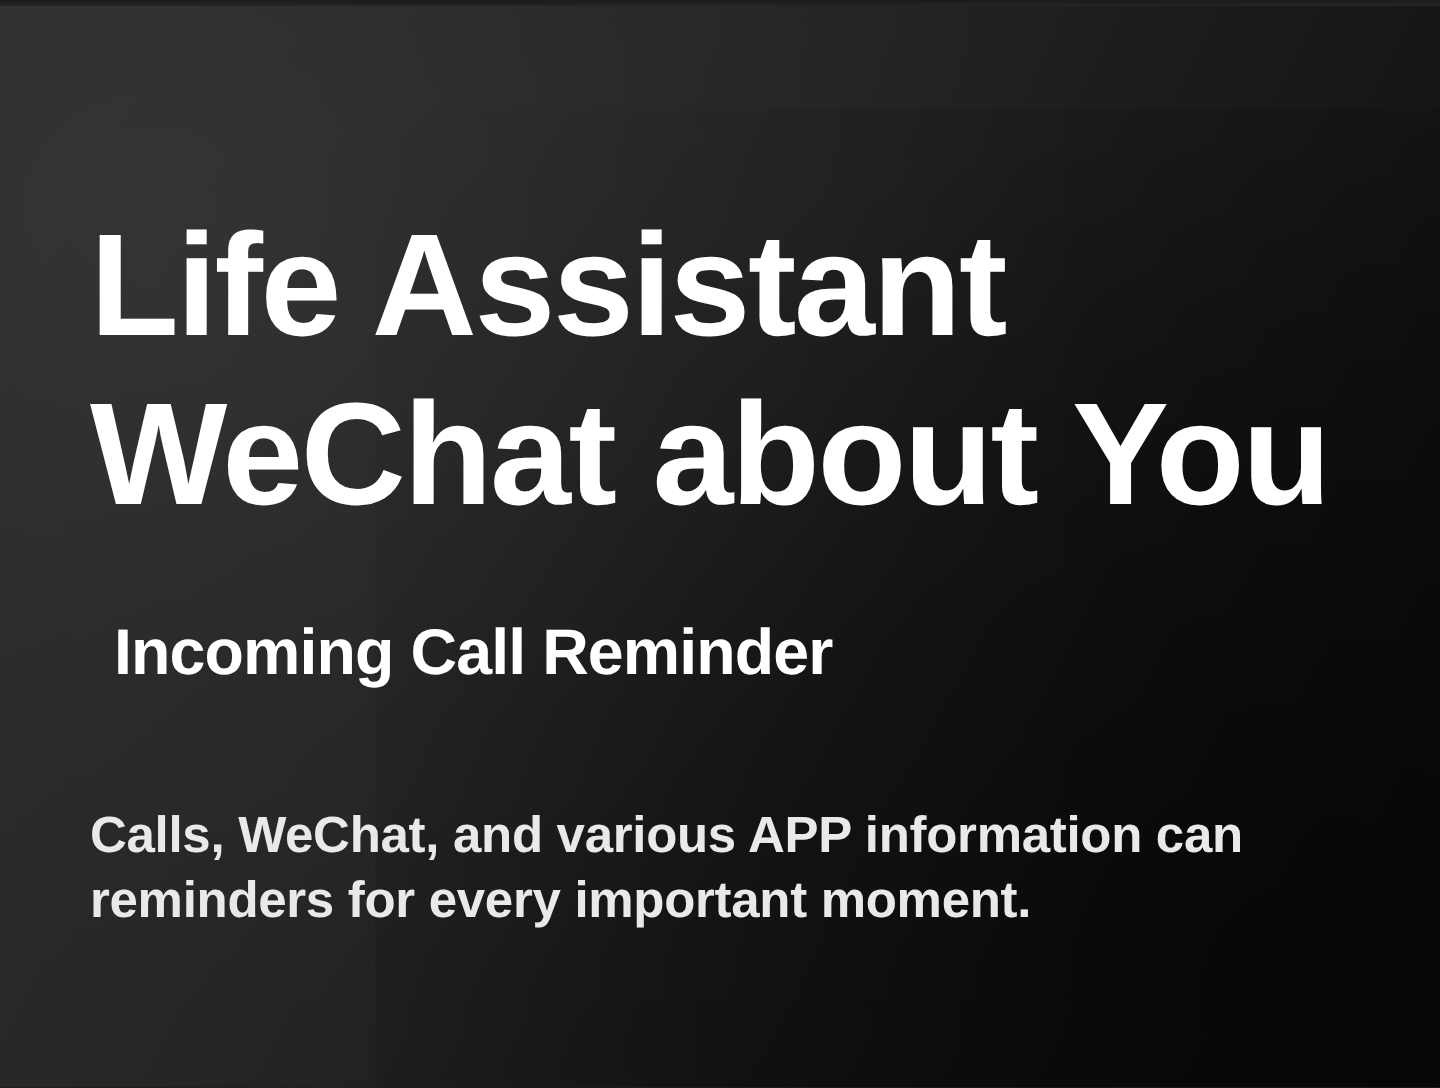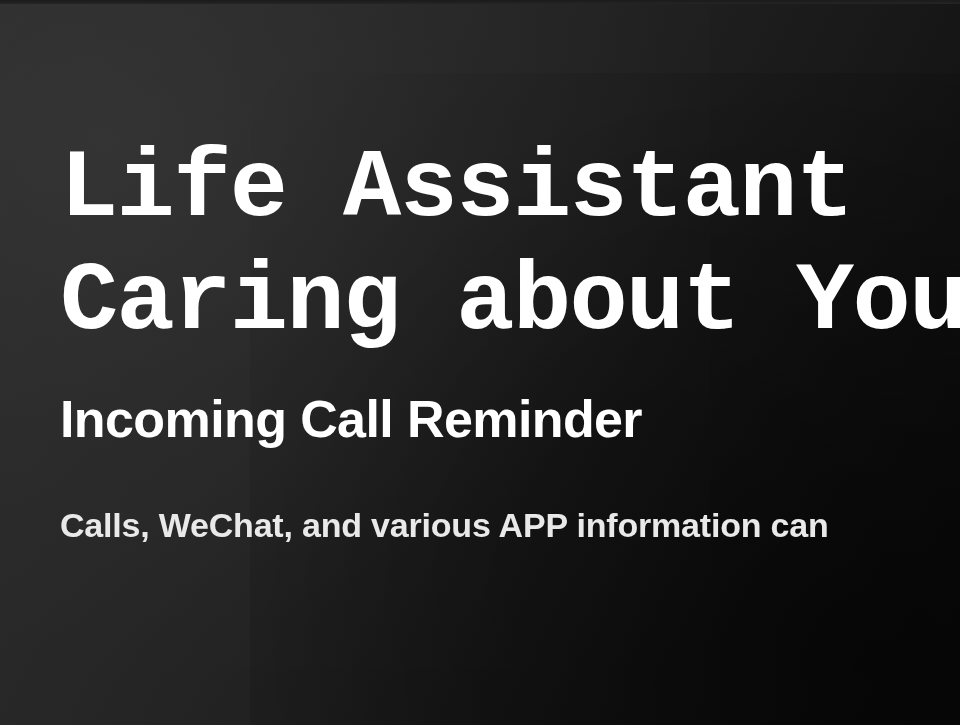"Life Assistant" .headline { font-family: Liberation Mono, monospace -> none }
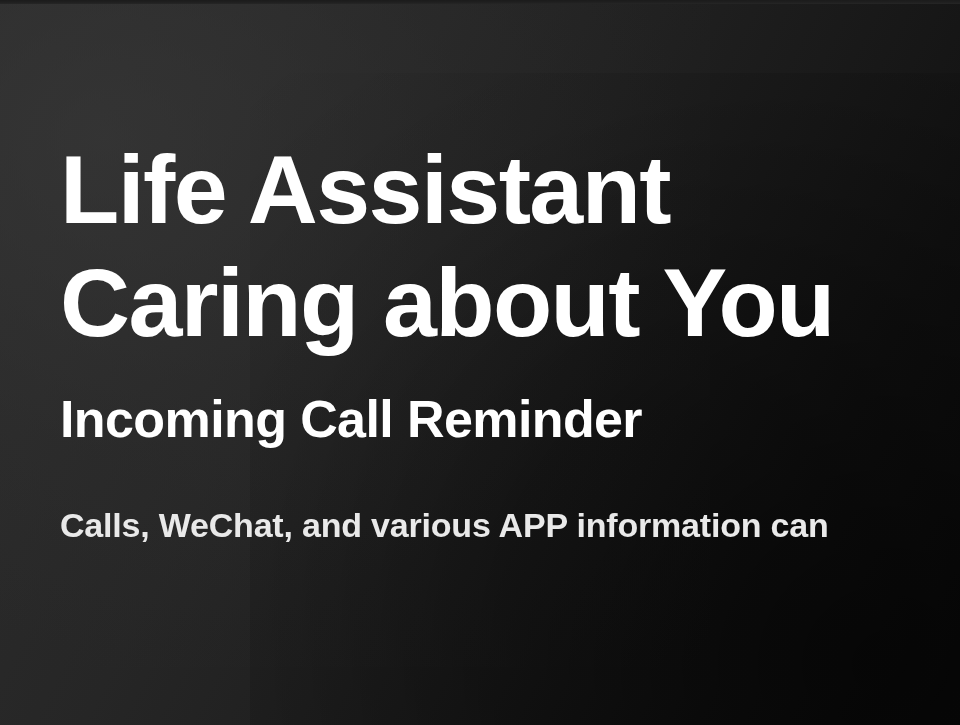"Caring about You" span.headline-line { text: Caring -> WeChat }
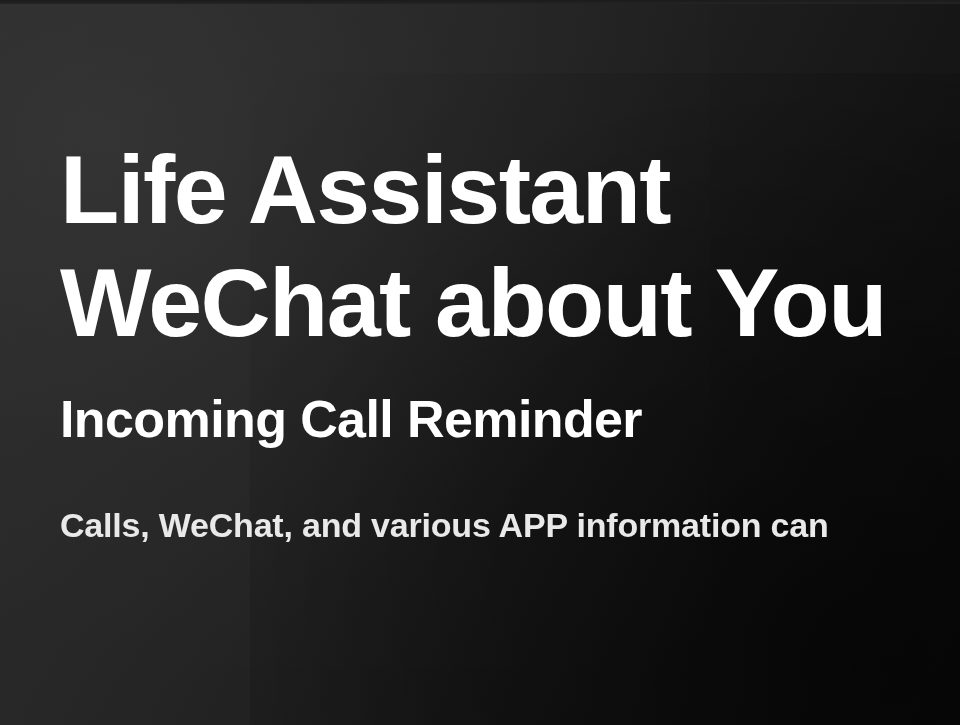"Incoming Call Reminder" .subheadline { font-size: 52px -> 43px; margin: 0 -> 16px }
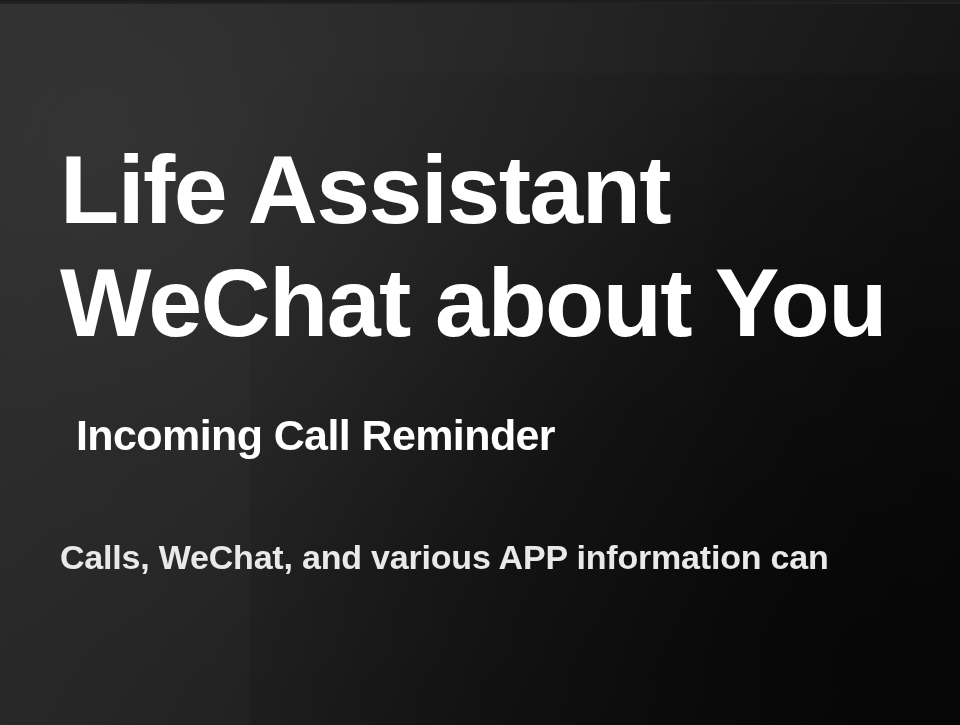"reminders for every important moment." span.body-line { html: none -> <span>reminders for every important moment.</span> }
